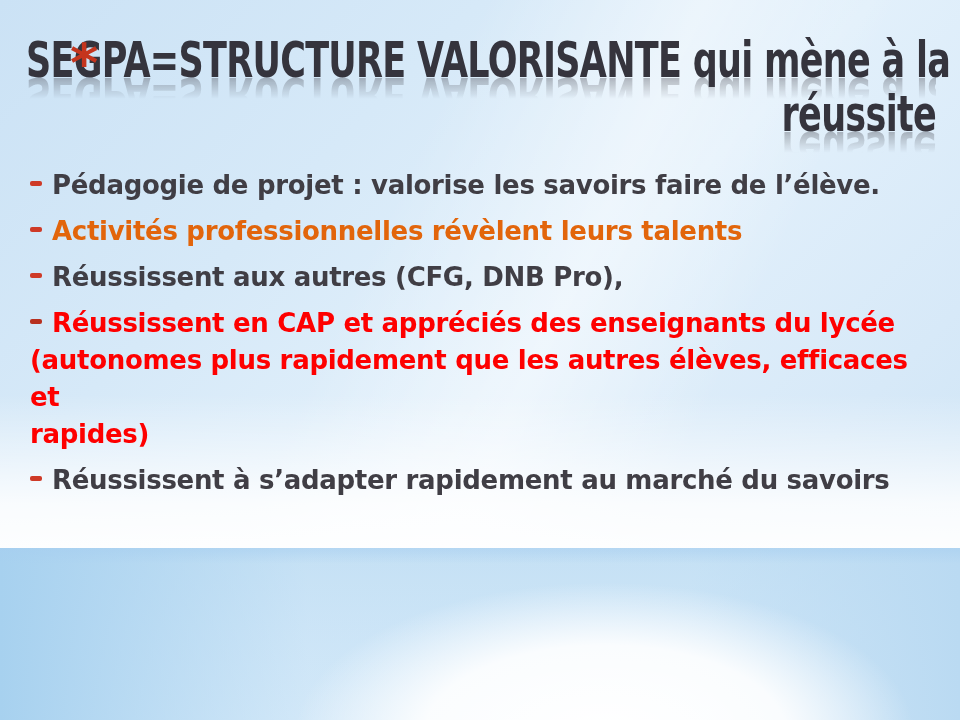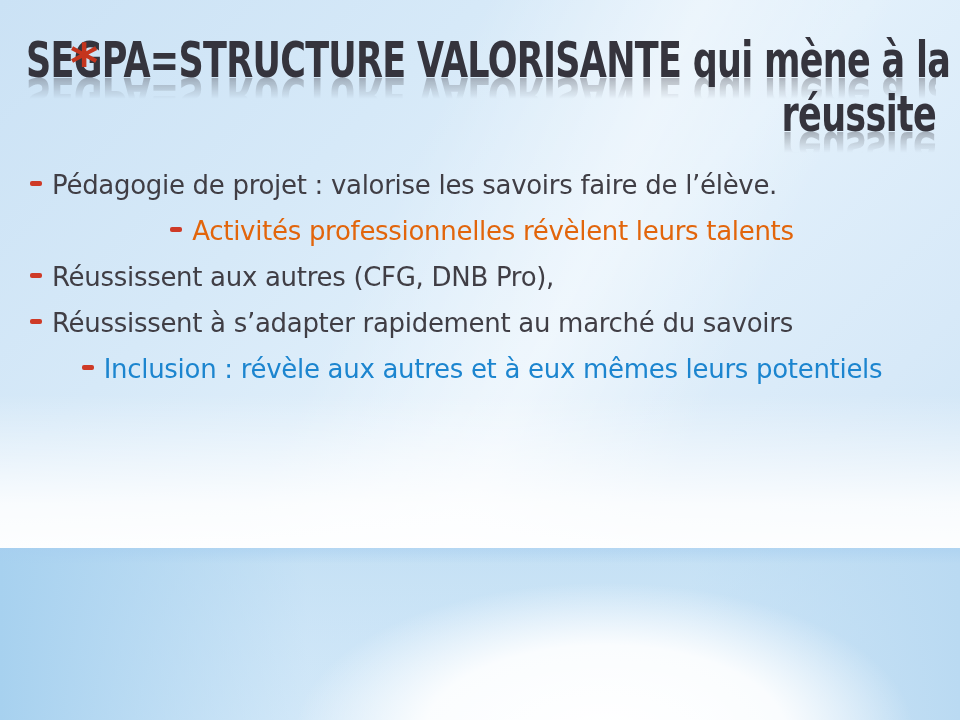"Pédagogie de projet : valorise" .content { font-weight: none -> bold }
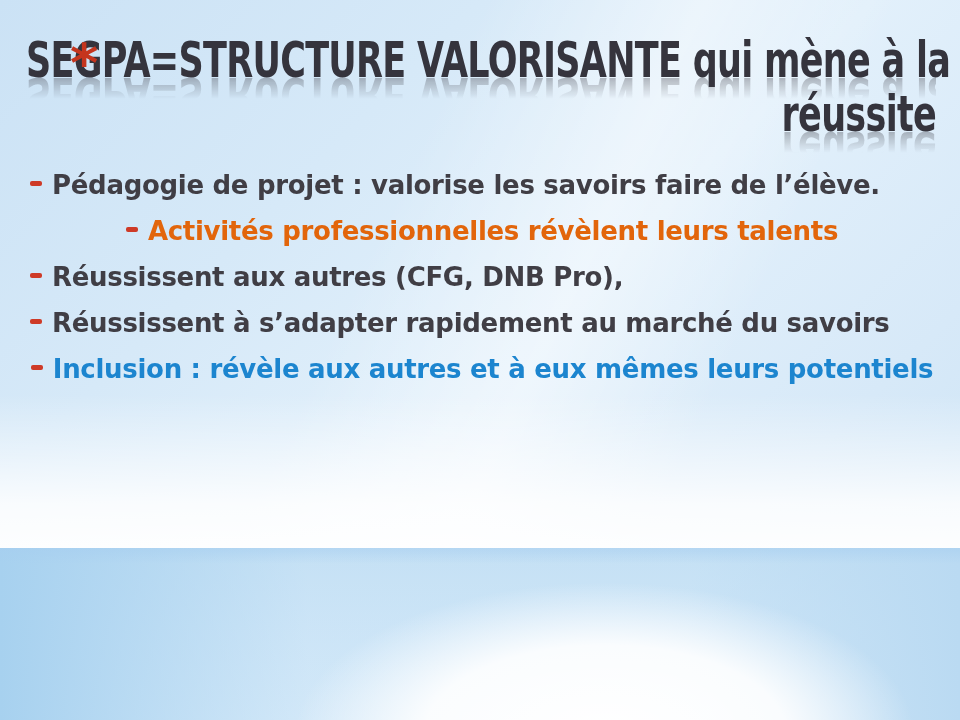"Activités professionnelles révèlent" .align-center { text-align: center -> none }
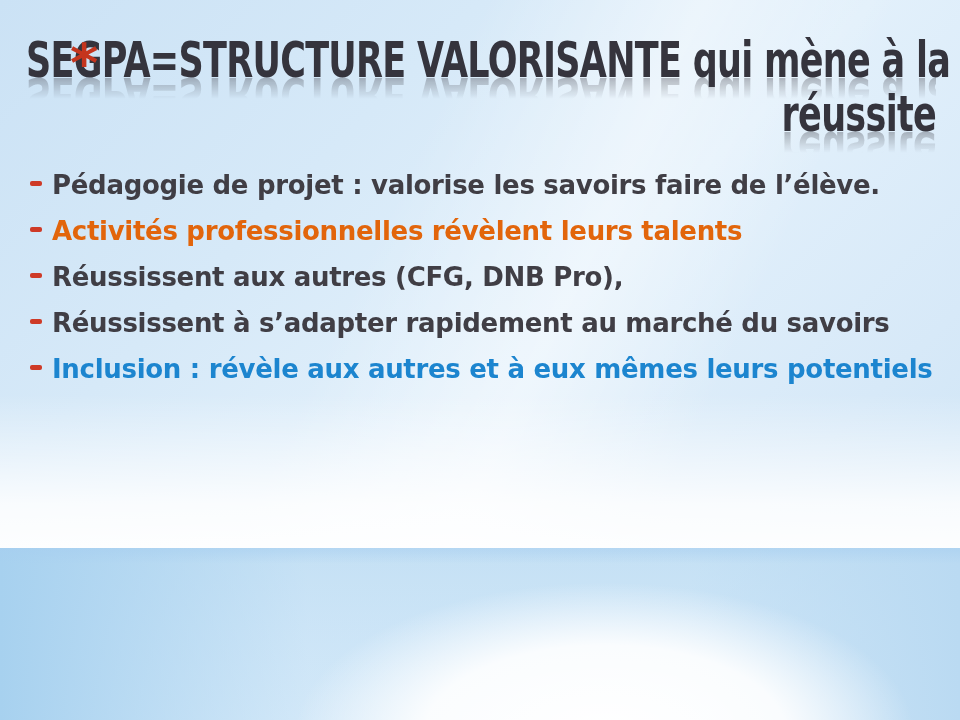"Réussissent en CAP et appréciés" div.para { html: none -> <div> <div> <span></span><span>Réussissent en CAP et appréciés des enseignants du lycée</span> </div> <div>(autonomes plus rapidement que les autres élèves, efficaces et</div> <div>rapides)</div> </div> }
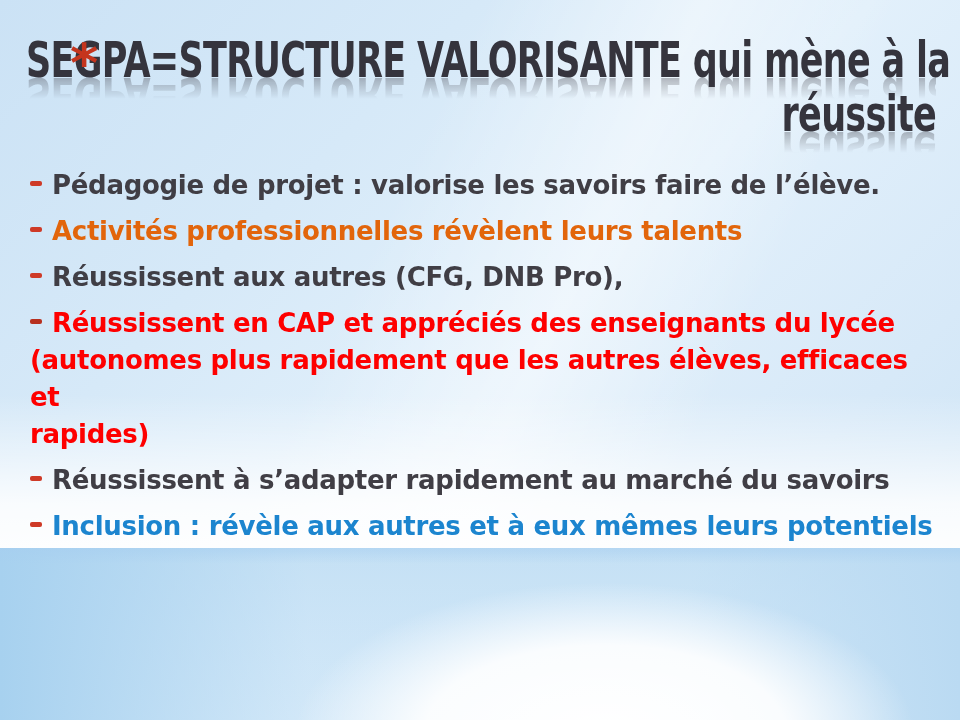"Inclusion : révèle aux autres" div.para { html: <div> <span></span><span>Inclusion : révèle aux autres et à eux mêmes leurs potentiels</span> </div> -> none }
